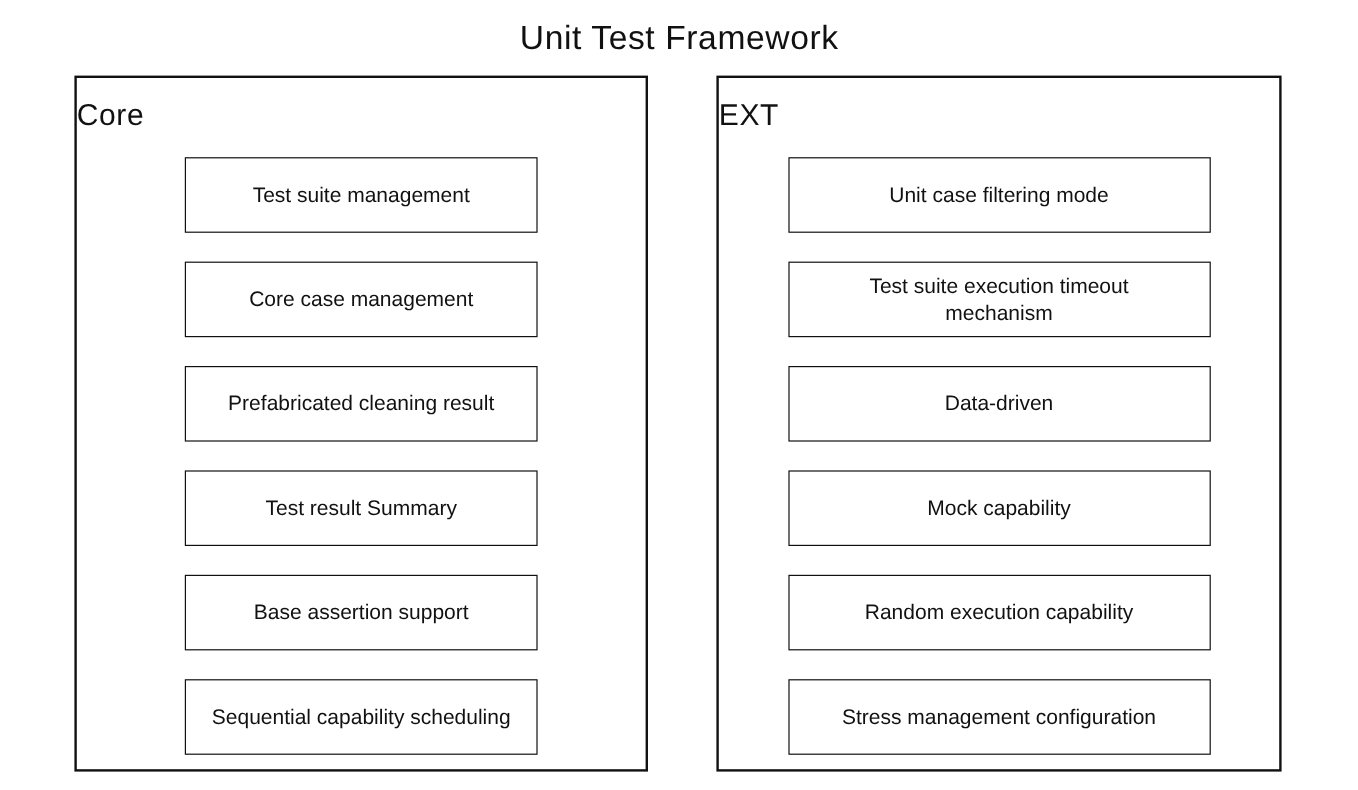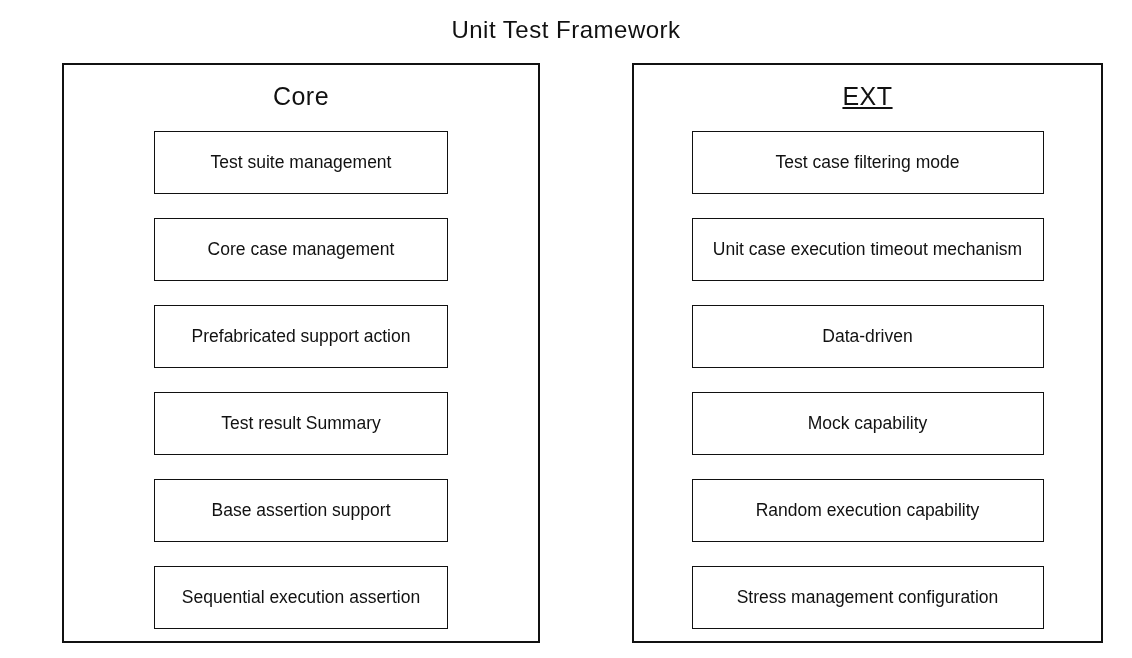"Unit Test Framework" .diagram-title { font-size: 24px -> 28px }
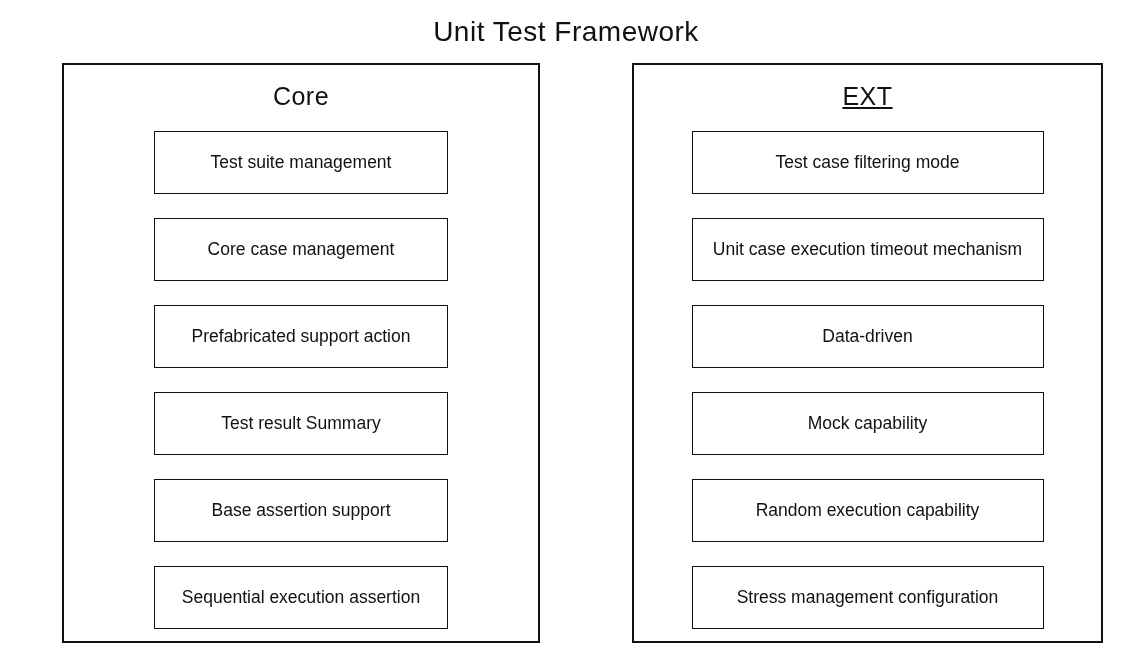"Core" .group-heading { text-align: center -> none }
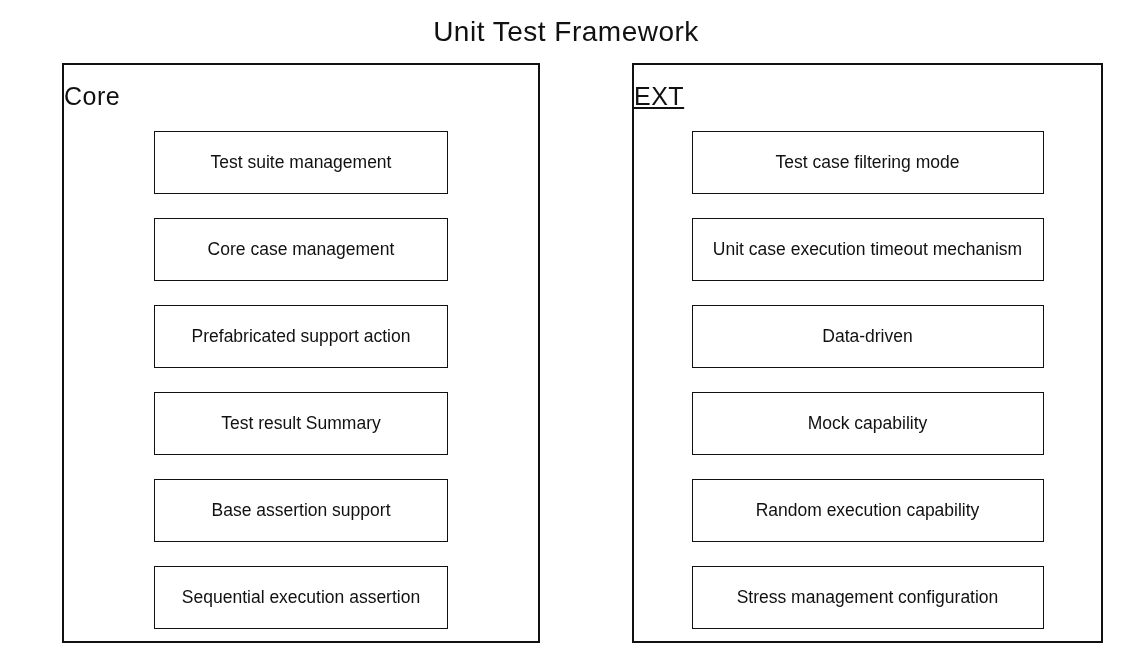"EXT" .group-ext { left: 632px -> 597px; text-decoration: underline -> none }
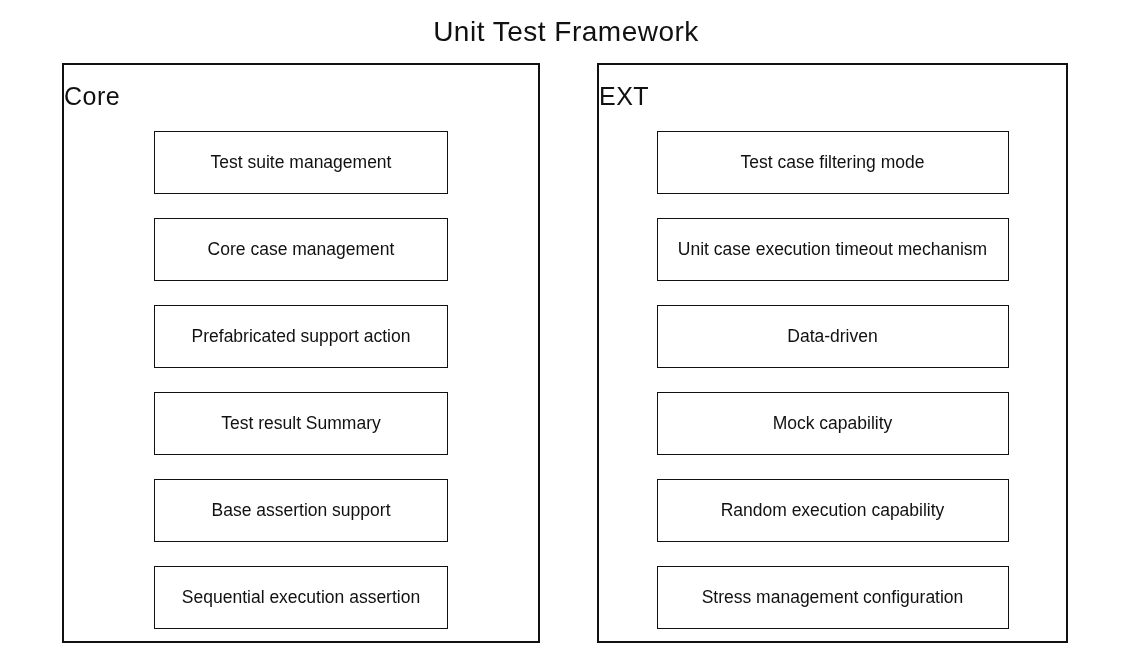"Test case filtering mode" div.node { text: Test -> Unit }
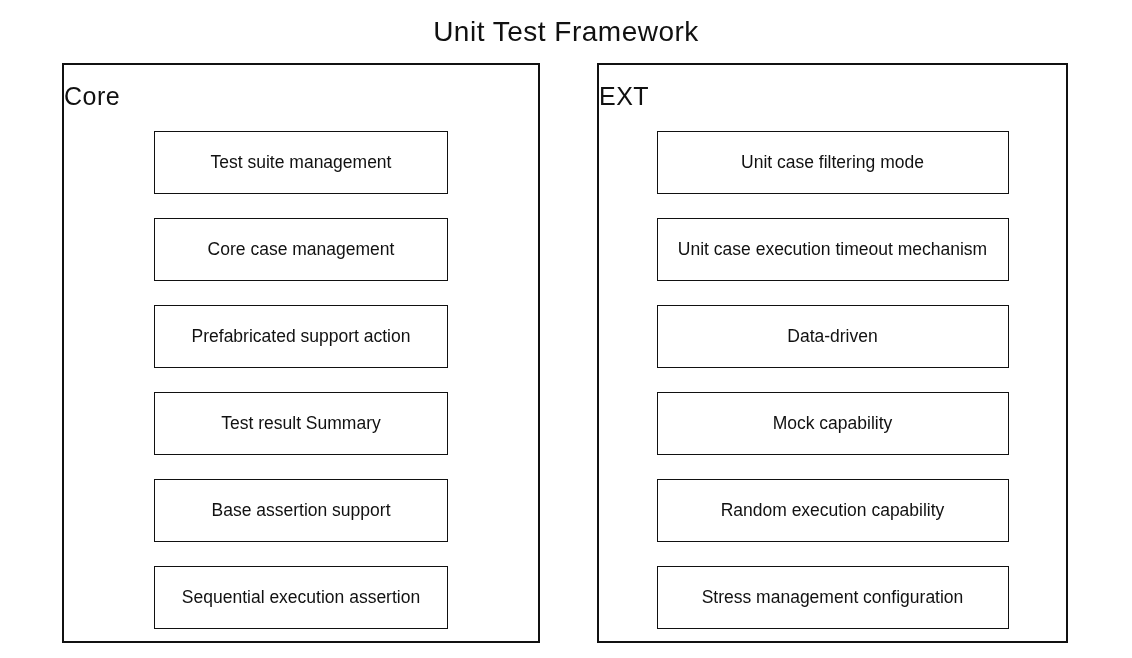"Unit case execution timeout mechanism" div.node { text: Unit case -> Test suite }
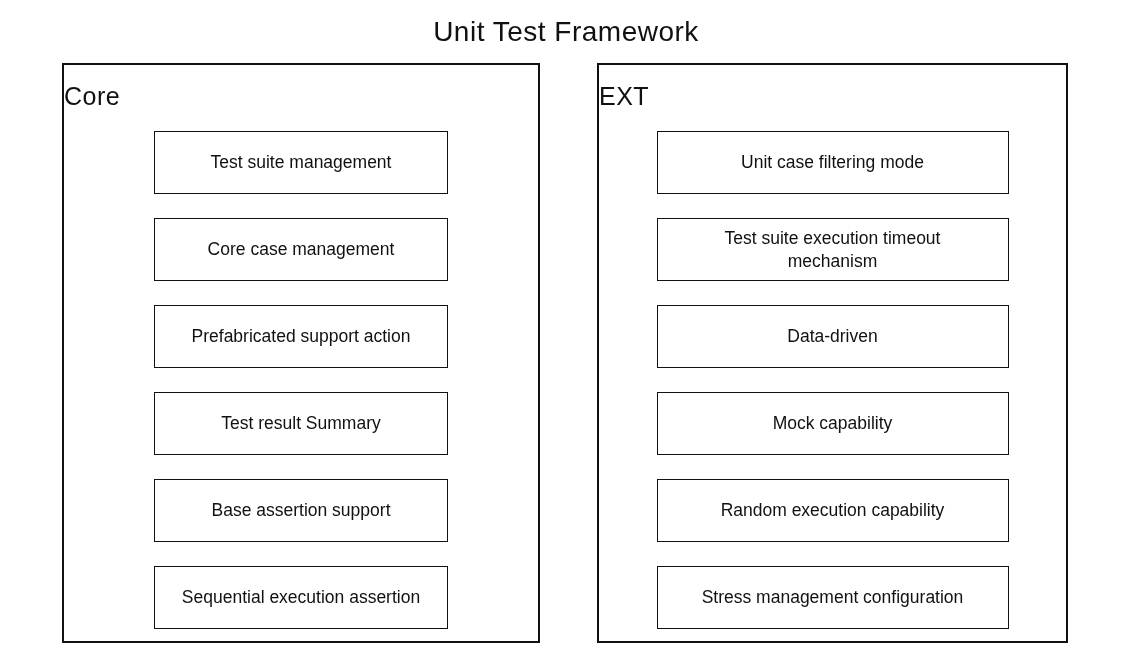"Prefabricated support action" div.node { text: support action -> cleaning result }
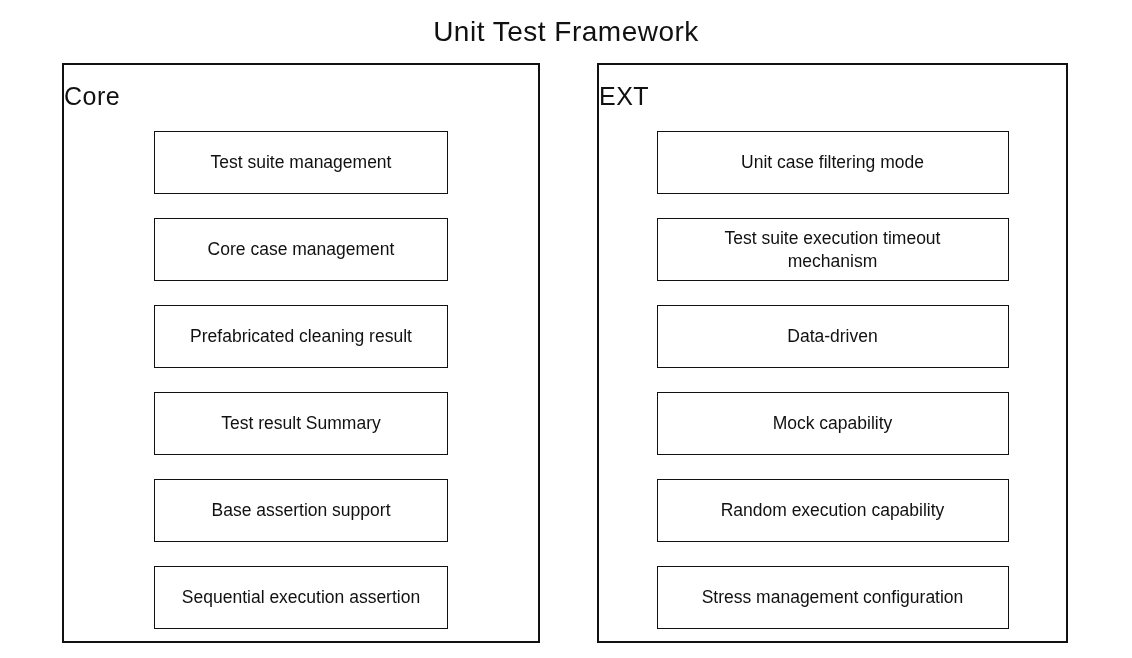"Sequential execution assertion" div.node { text: execution assertion -> capability scheduling }
